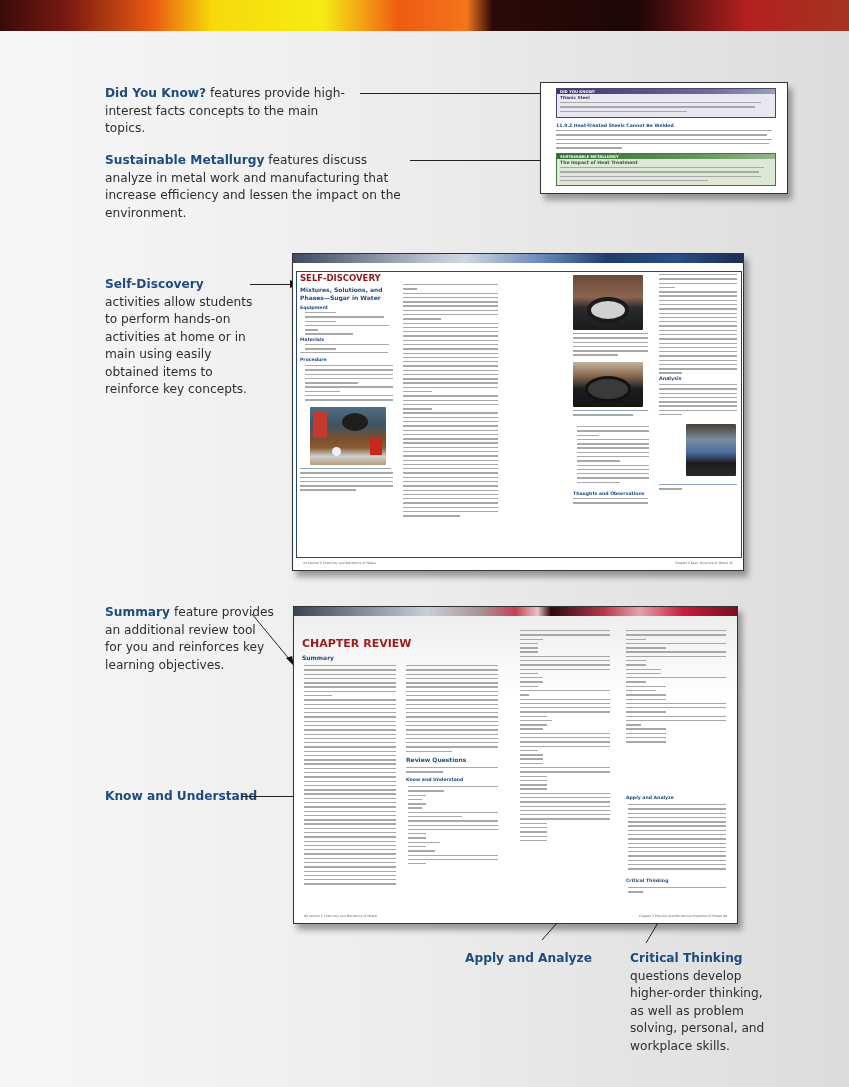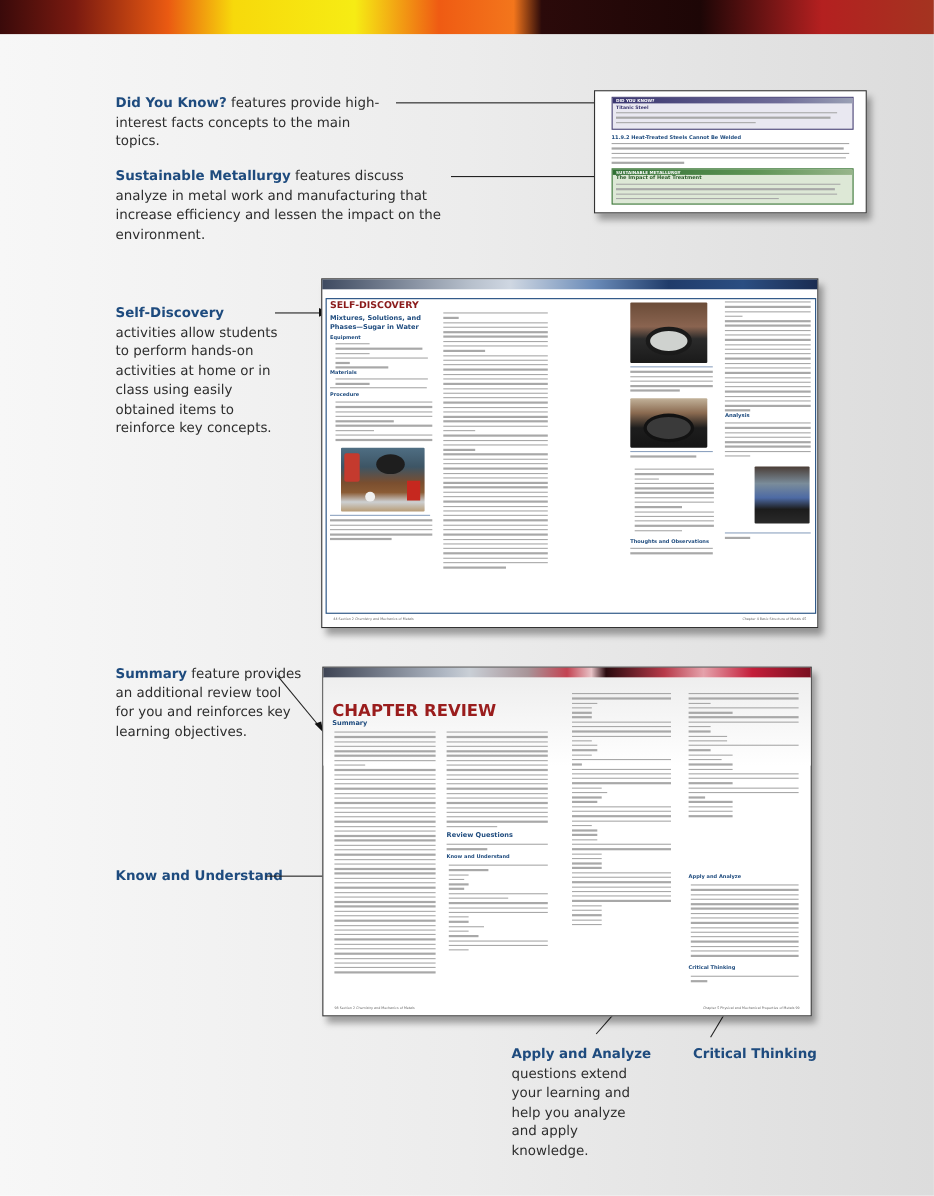"activities allow students to perform" span { text: class -> main }
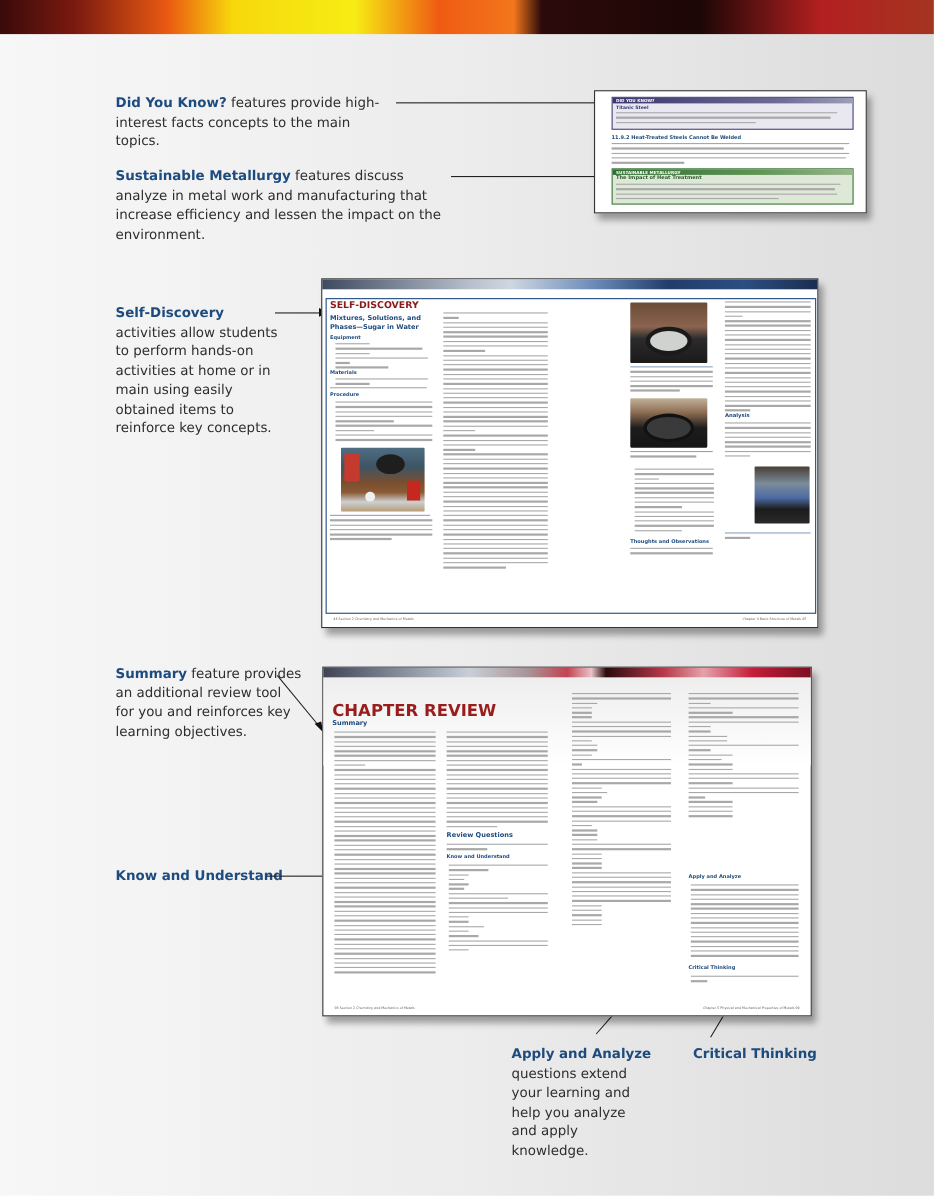"CHAPTER REVIEW" div.red-title { font-size: 15px -> 11px }
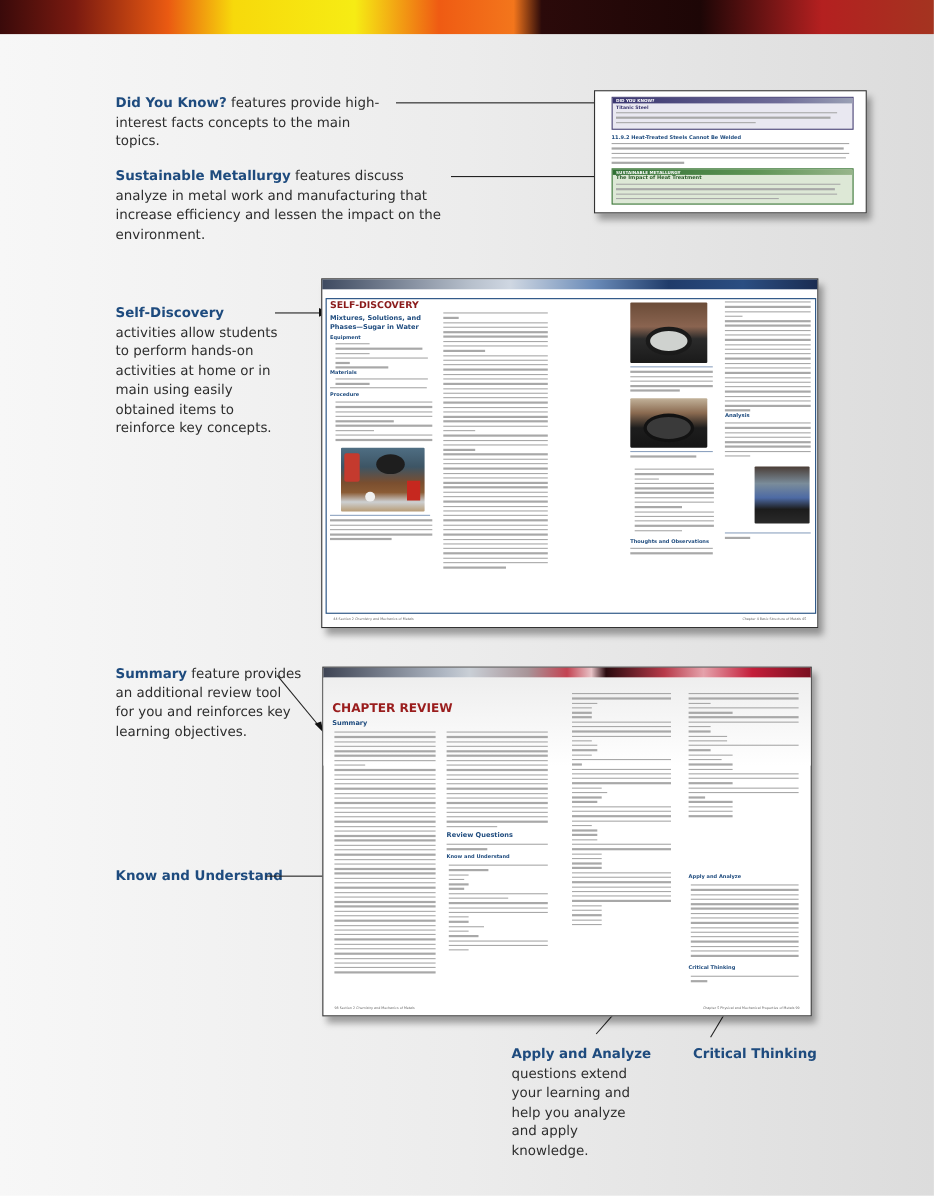"questions extend your learning and" span { html: <span>questions extend your learning and help you analyze and apply knowledge.</span> -> none }
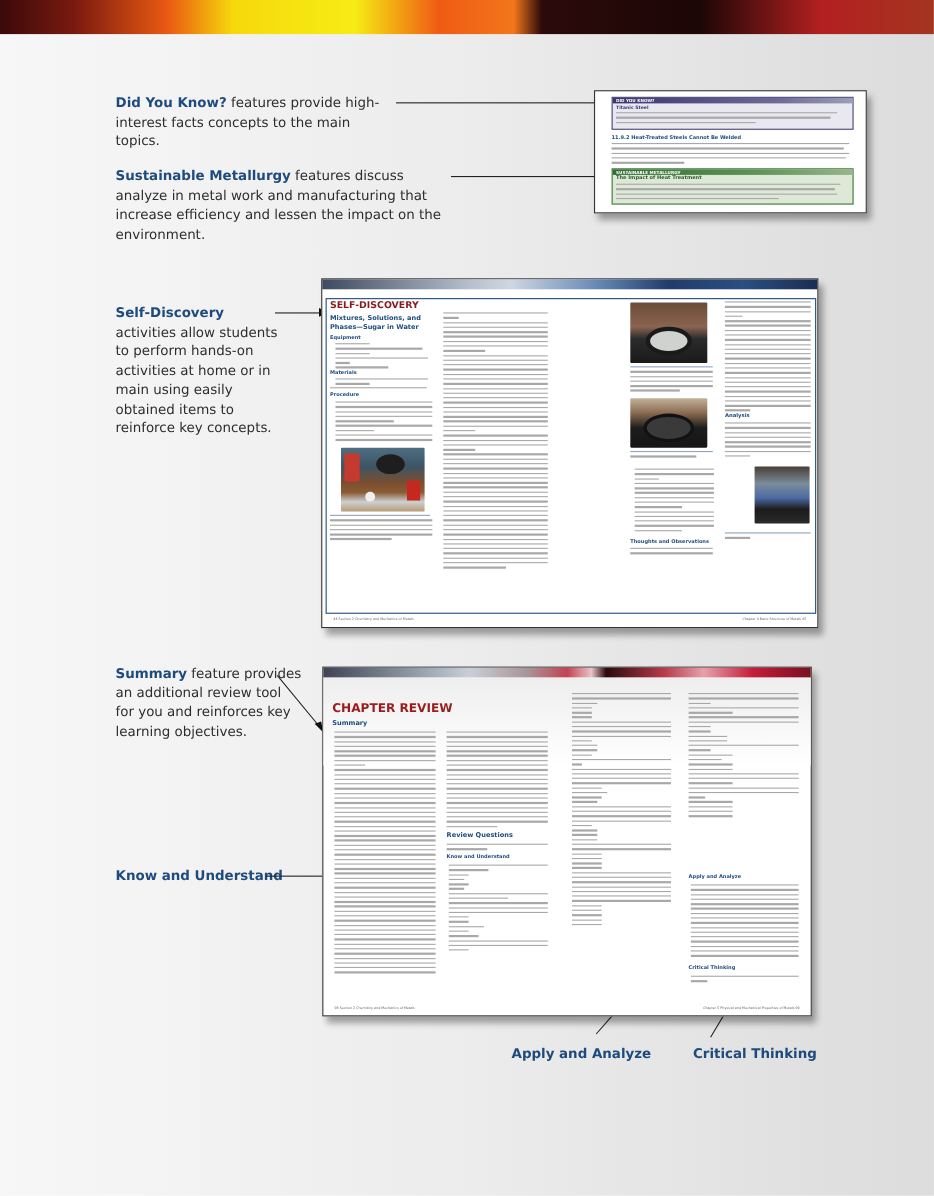"questions develop higher-order thinking," span { html: none -> <span>questions develop higher-order thinking, as well as problem solving, personal, and workplace skills.</span> }
